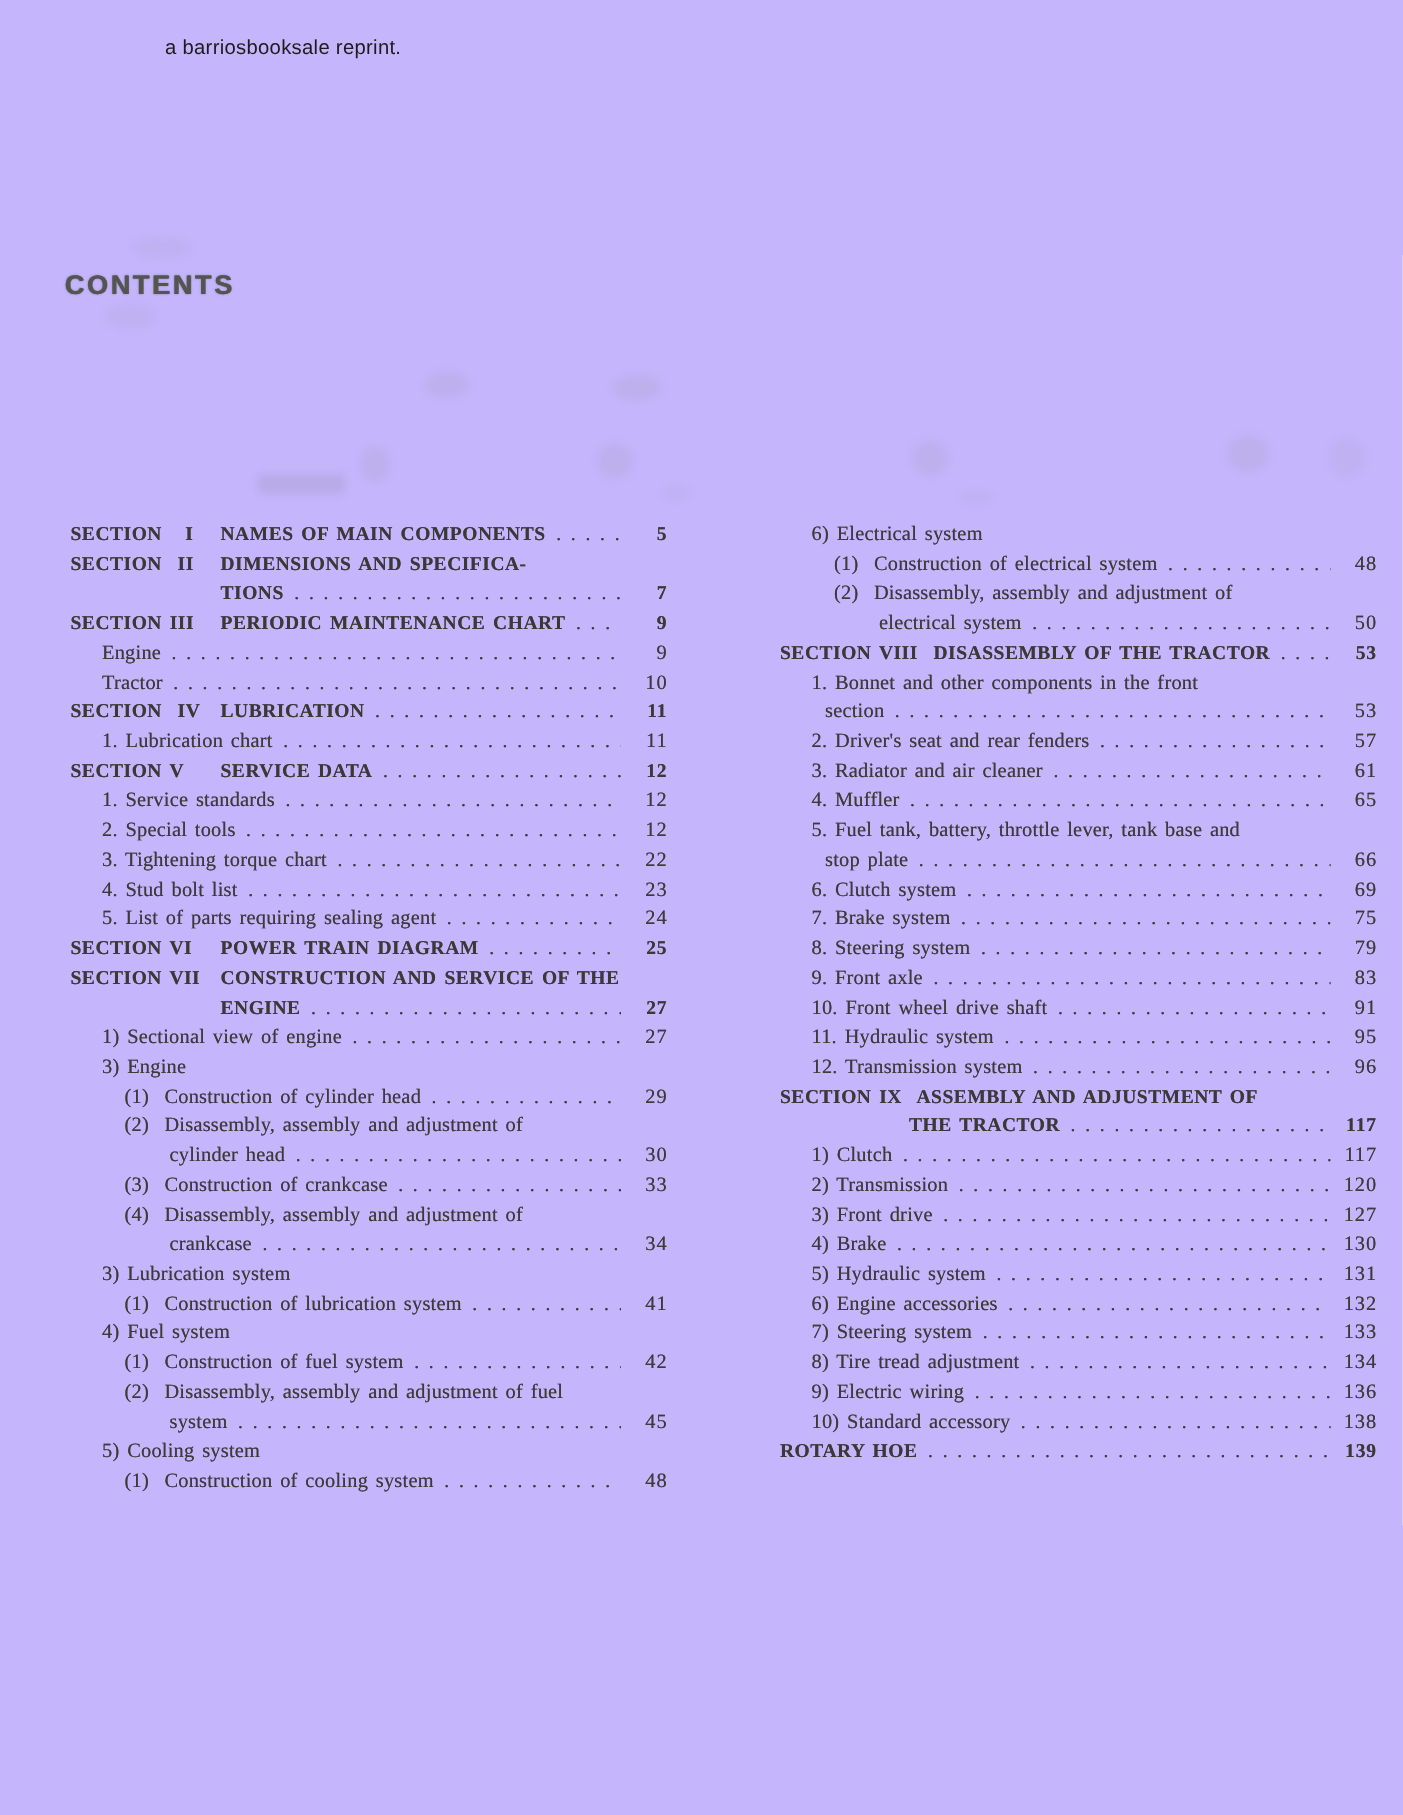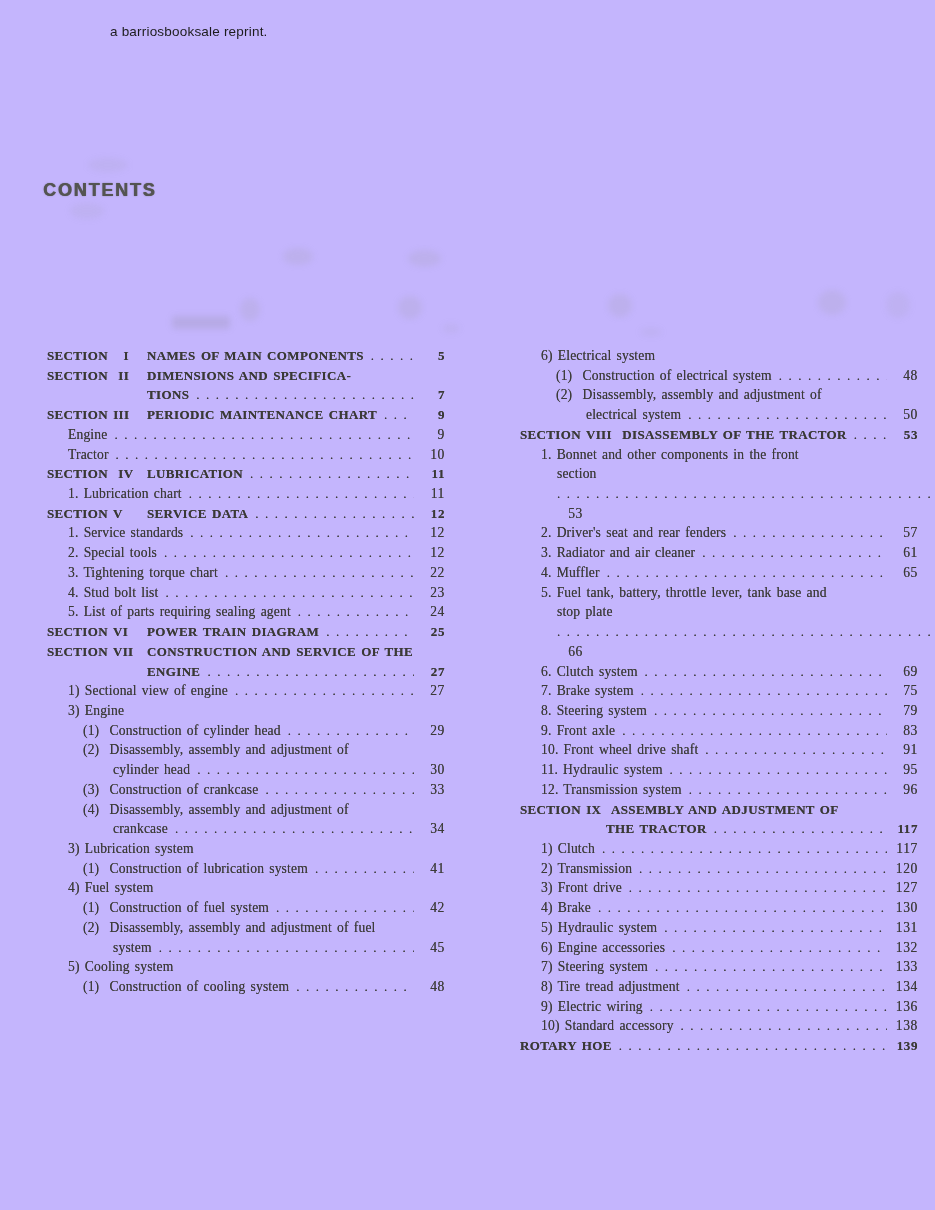"section" .i5 { flex-direction: column -> none }
